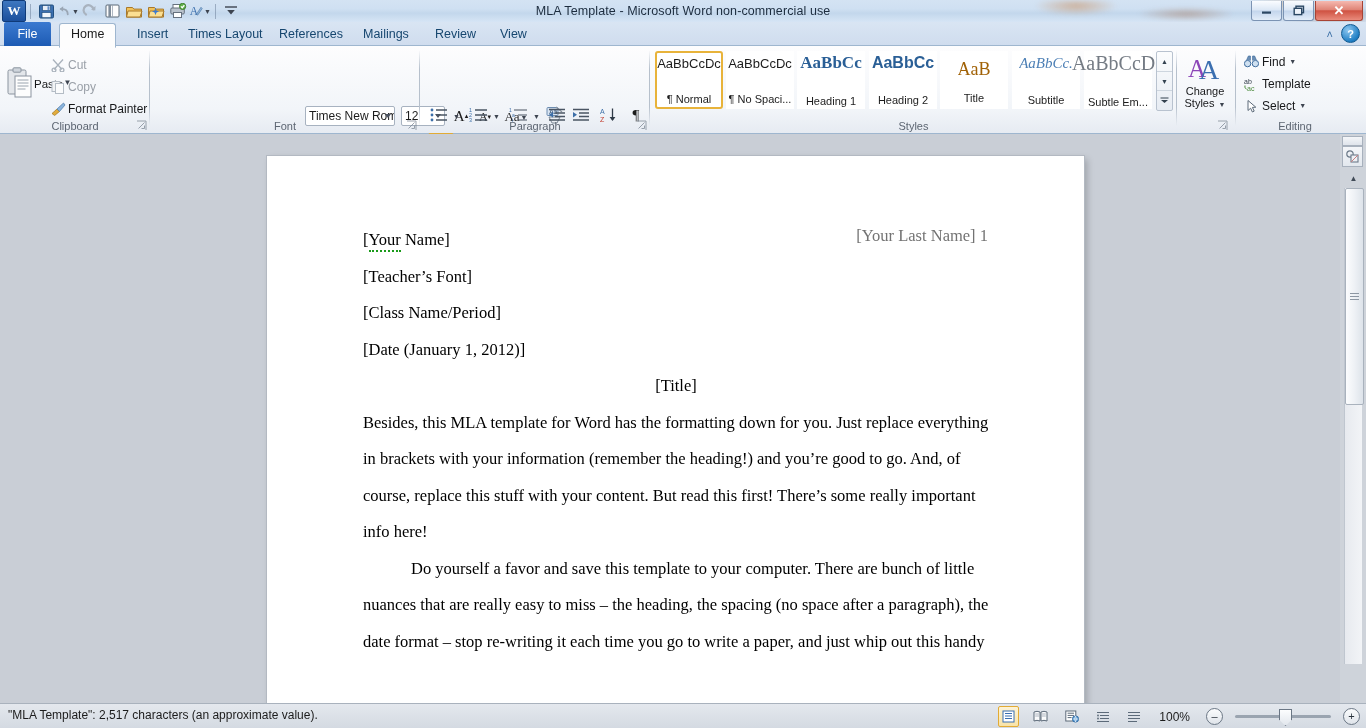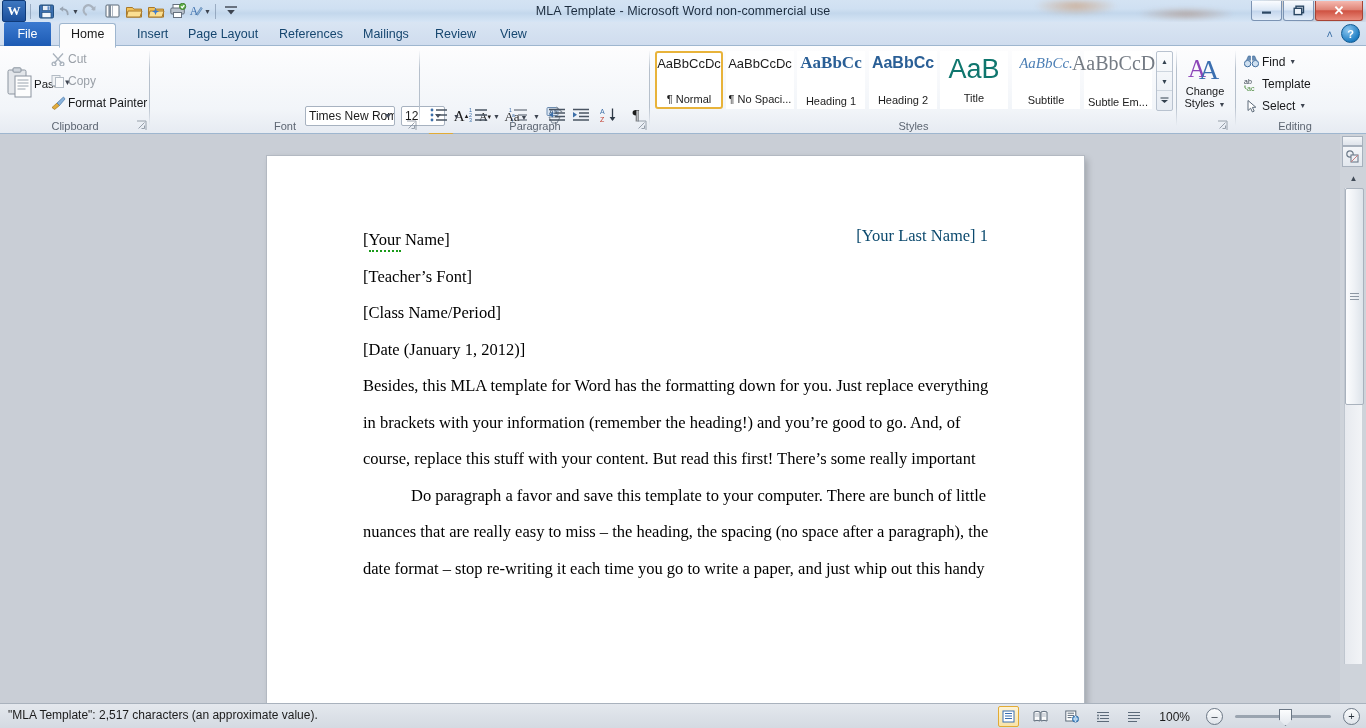"Page Layout" div.tab { text: Page -> Times }
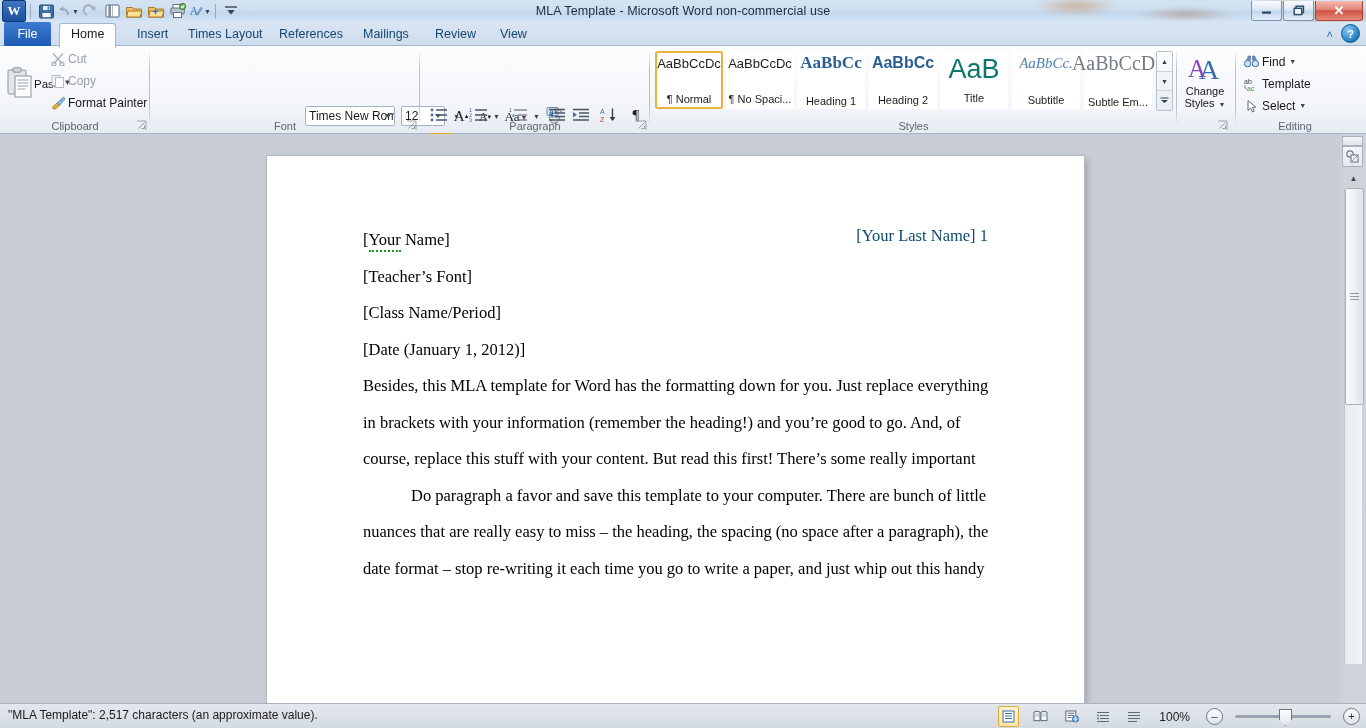"Cut" .cb-item { align-items: flex-start -> flex-end }
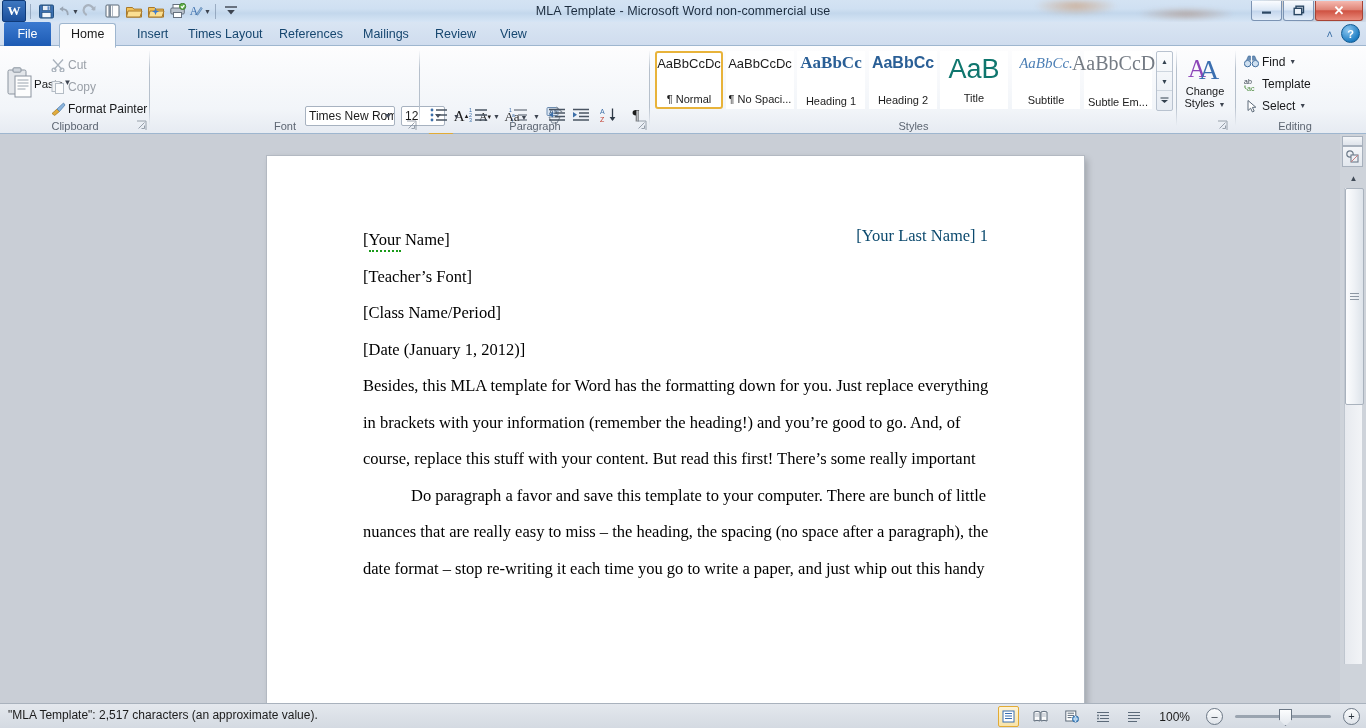"AaB" span.style-preview { color: #0f766e -> #a16207; font-family: Liberation Sans, sans-serif -> Liberation Serif, serif; font-size: 27px -> 18px }
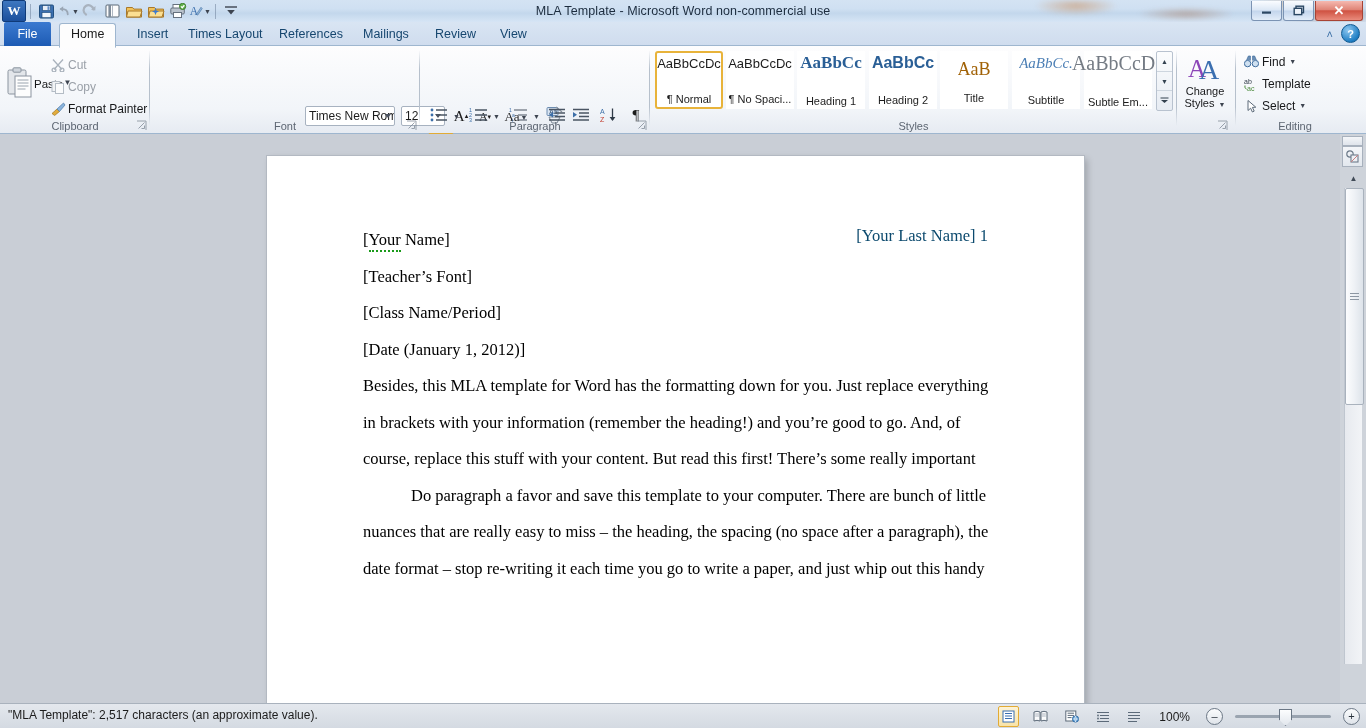"[Your Last Name] 1" .hdr-right { color: #0c4a6e -> #737373 }
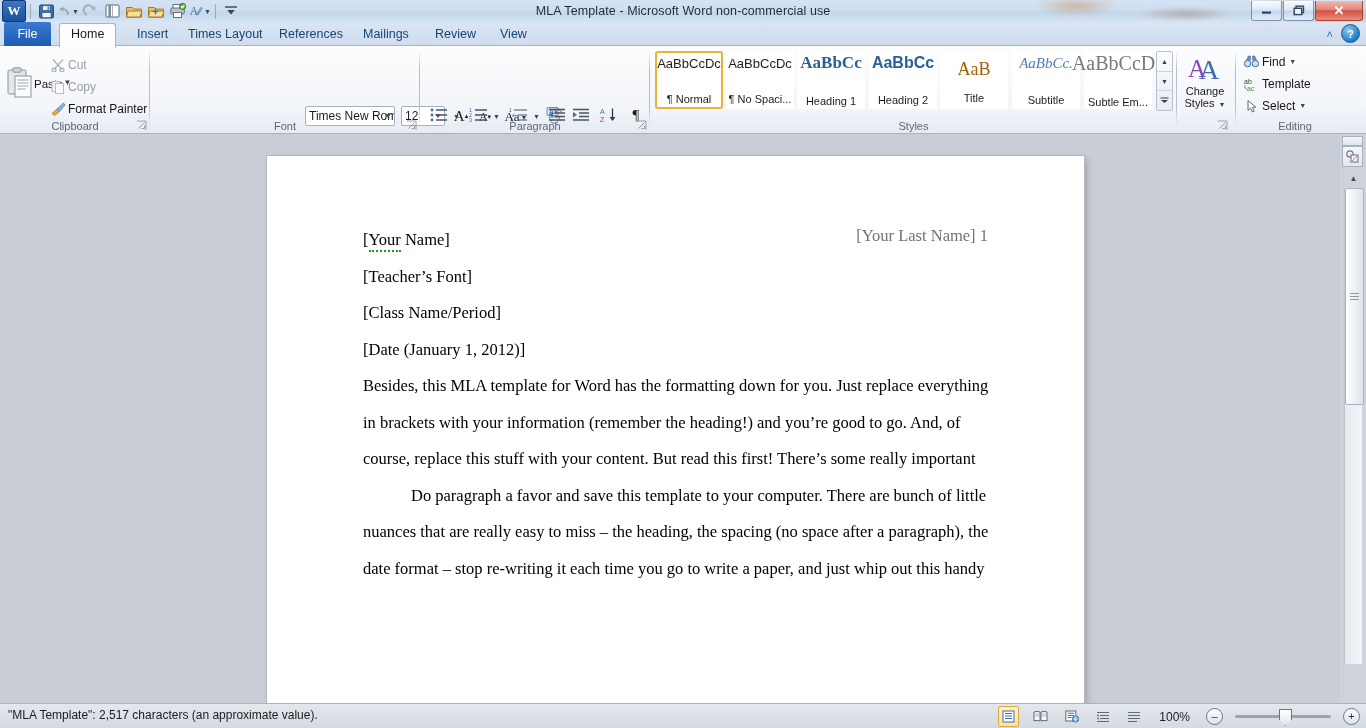"[Title]" div.dtitle { html: none -> <div>[Title]</div> }
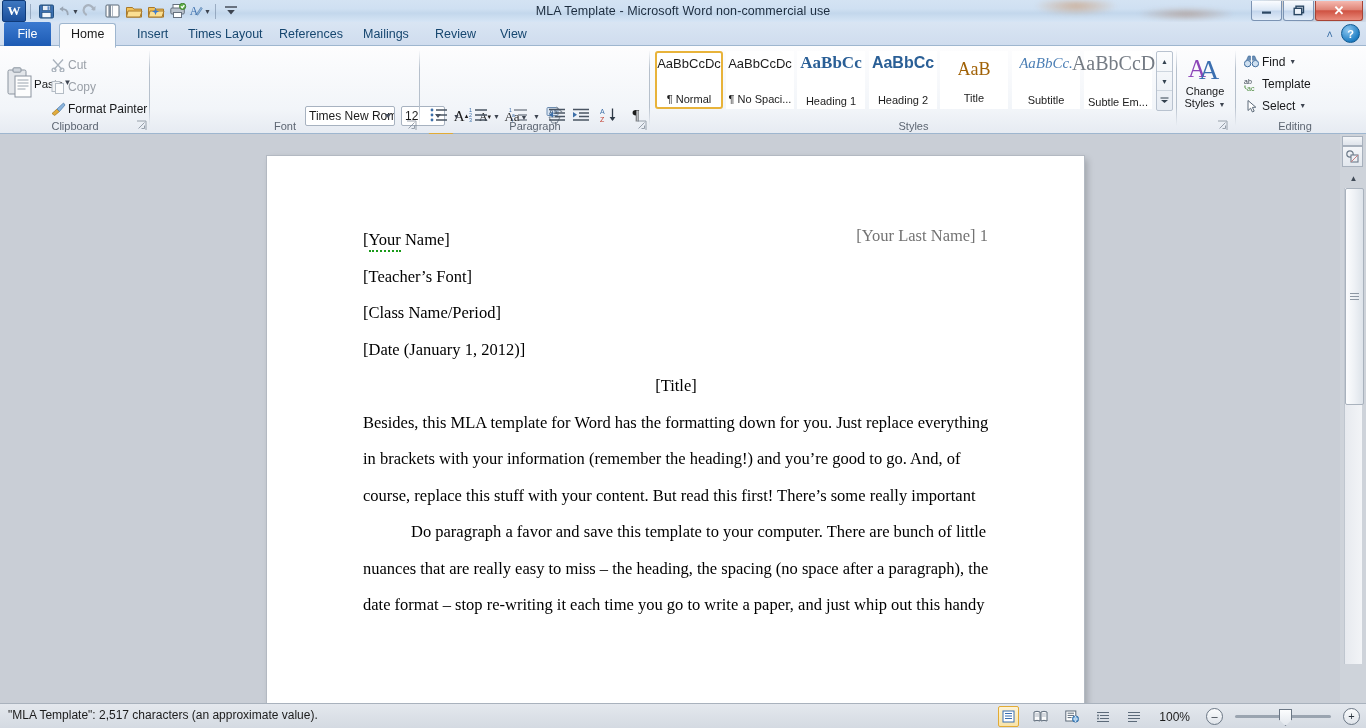"info here!" div.dpara { html: none -> <div>info here!</div> }
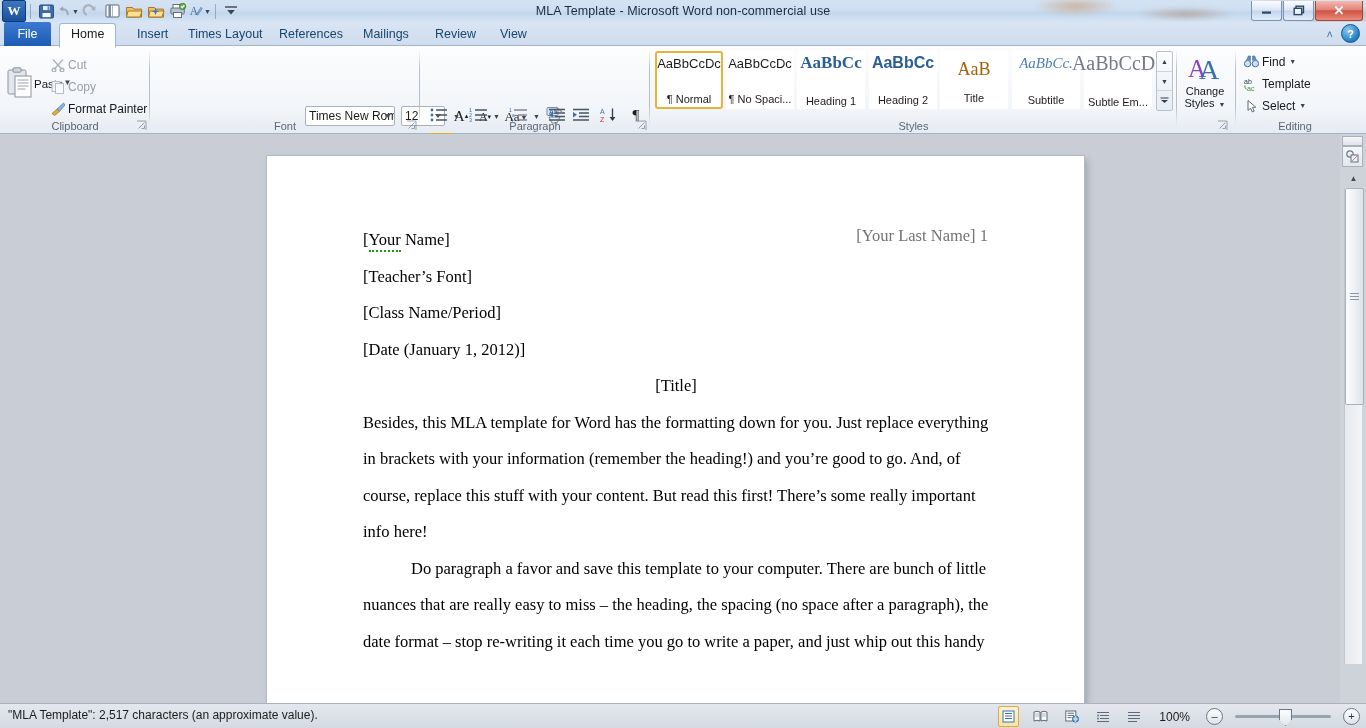"Do paragraph a favor and" div.dpara { text: paragraph -> yourself }
